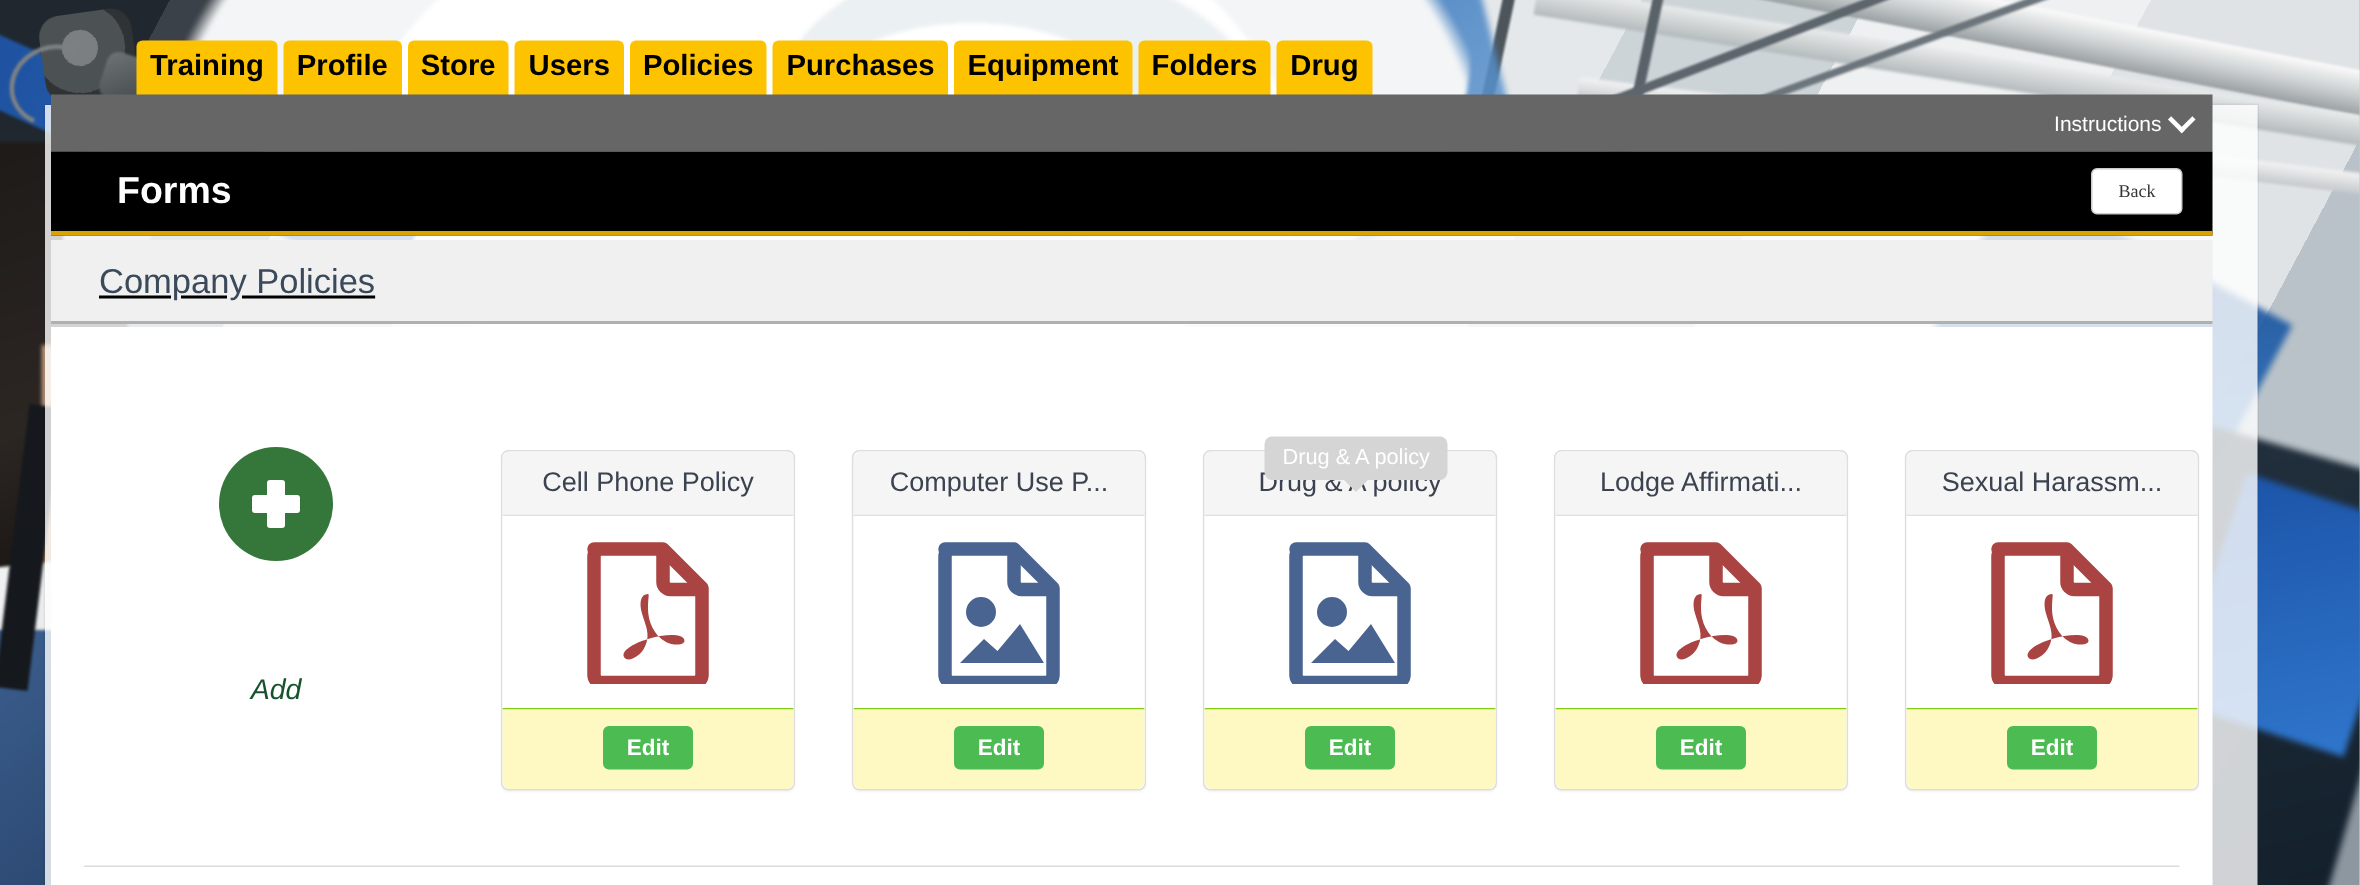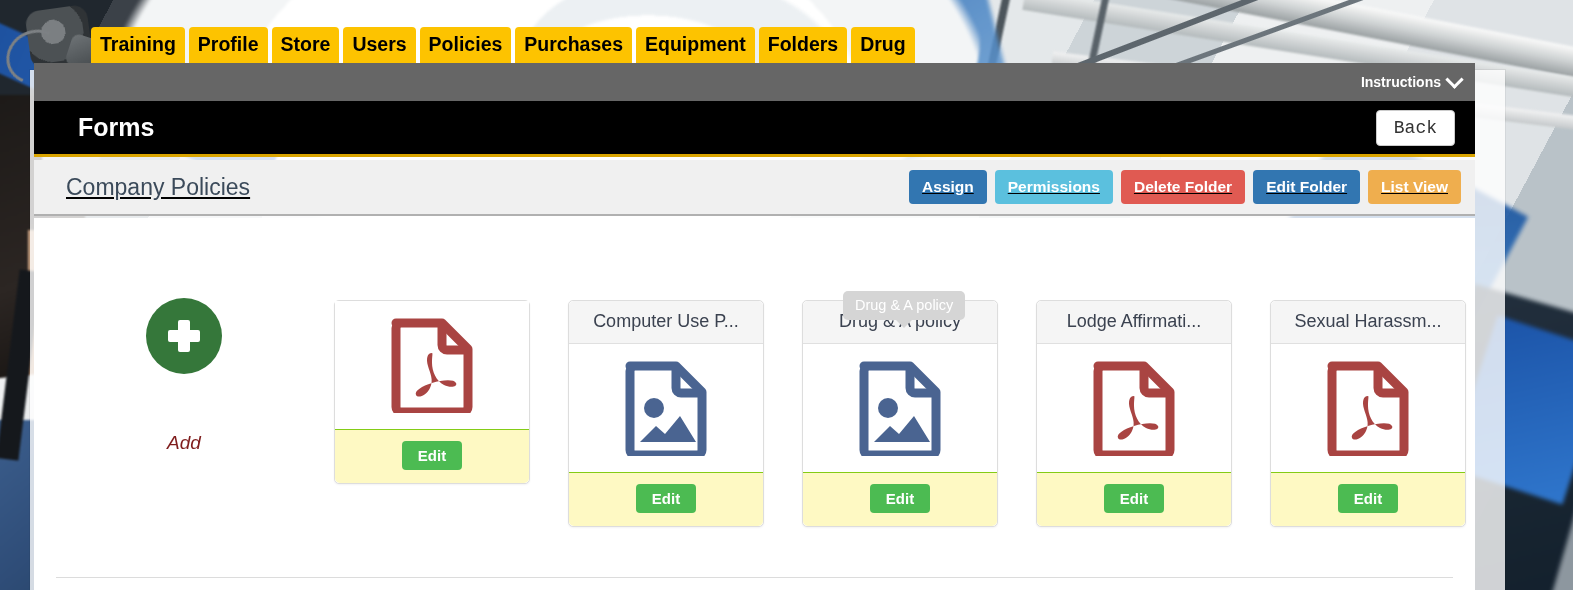"Instructions" #instructions-link { font-weight: 700 -> 400 }
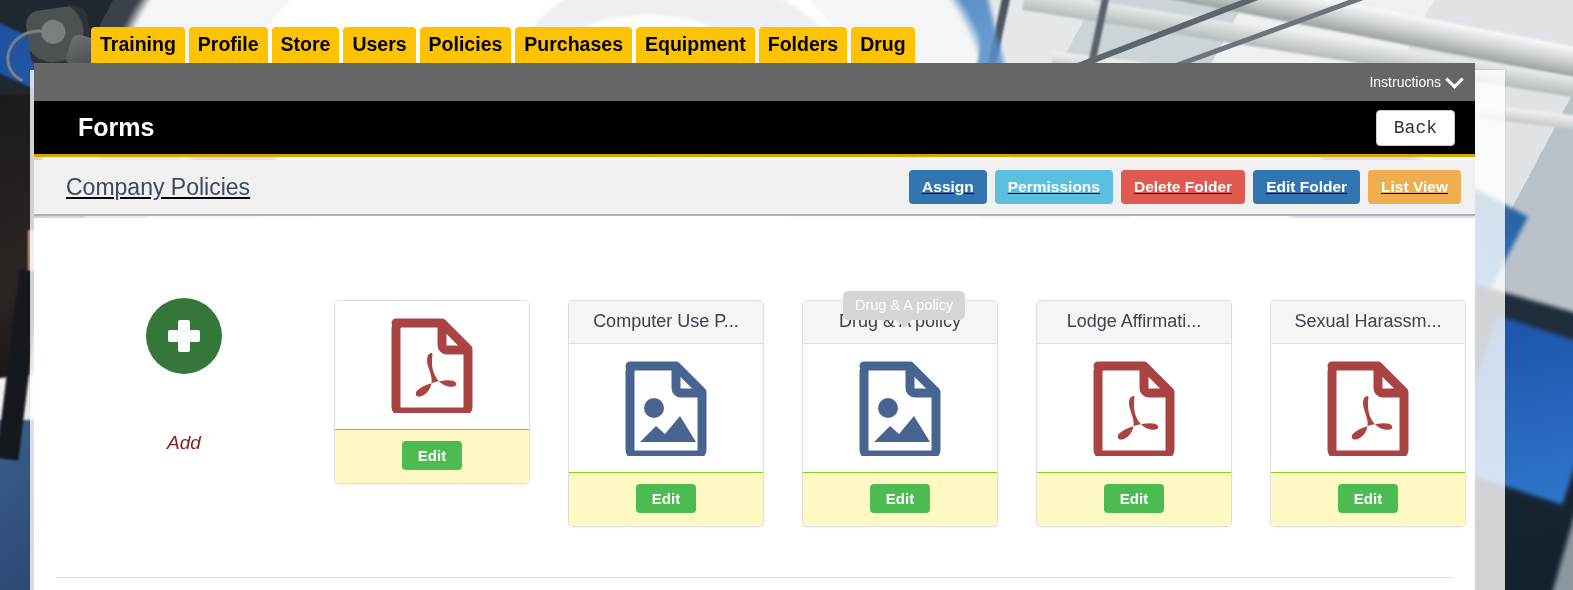"Back" #back-button { font-family: Liberation Mono, monospace -> Liberation Serif, serif; font-size: 18px -> 12px }
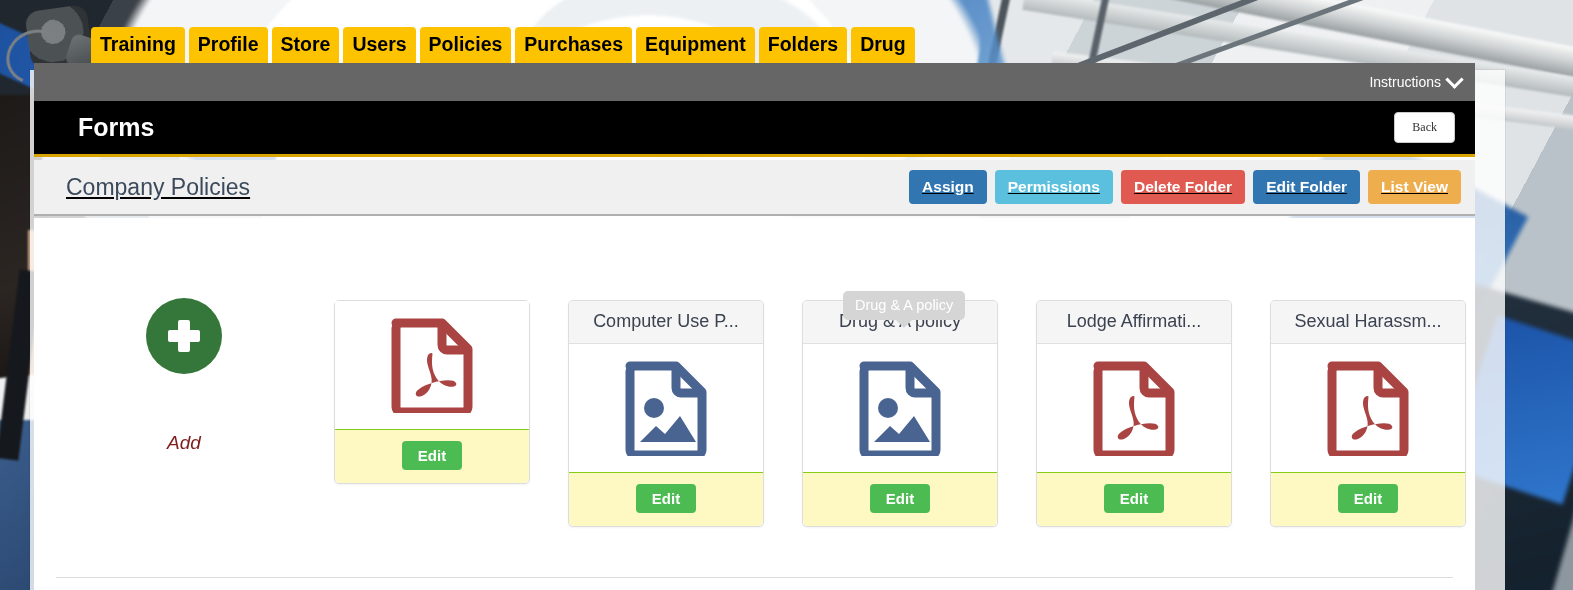"Assign" div { html: <div> <button>Assign</button> <button>Permissions</button> <button>Delete Folder</button> <button>Edit Folder</button> <button>List View</button> </div> -> none }
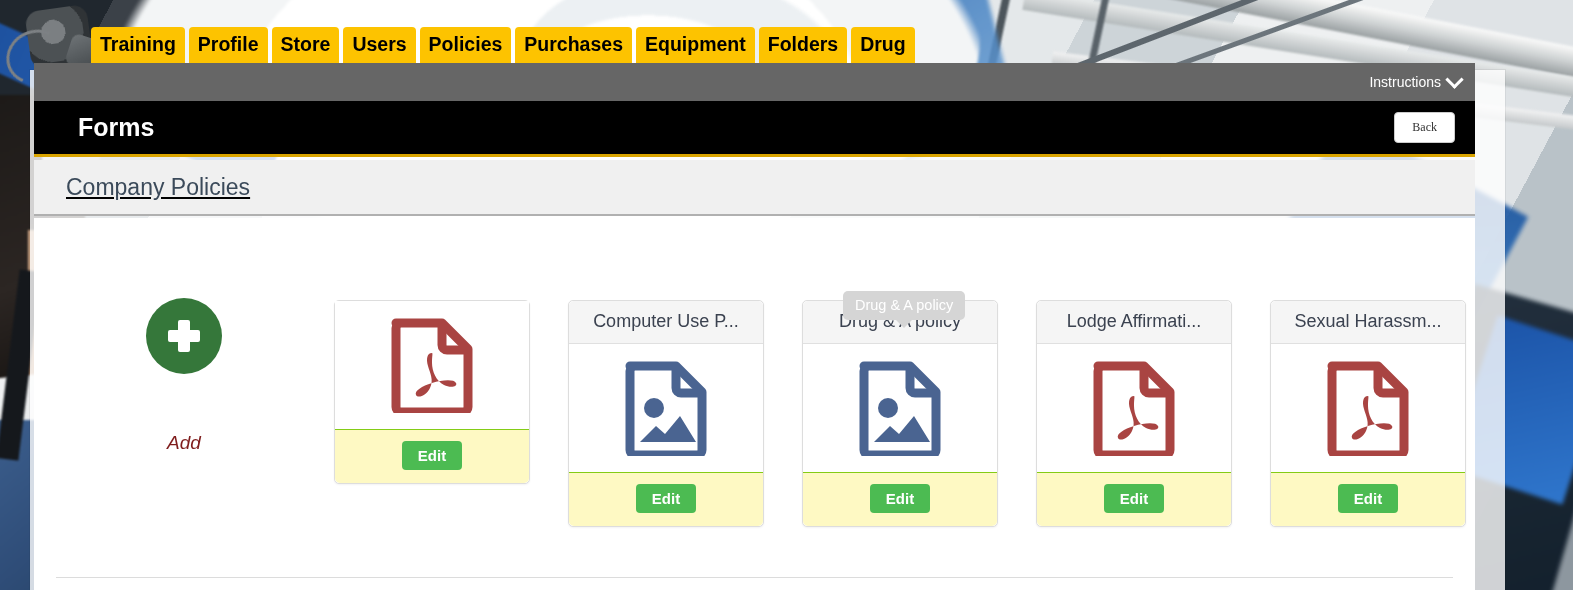"Cell Phone Policy" div.card-header { html: none -> <div>Cell Phone Policy</div> }
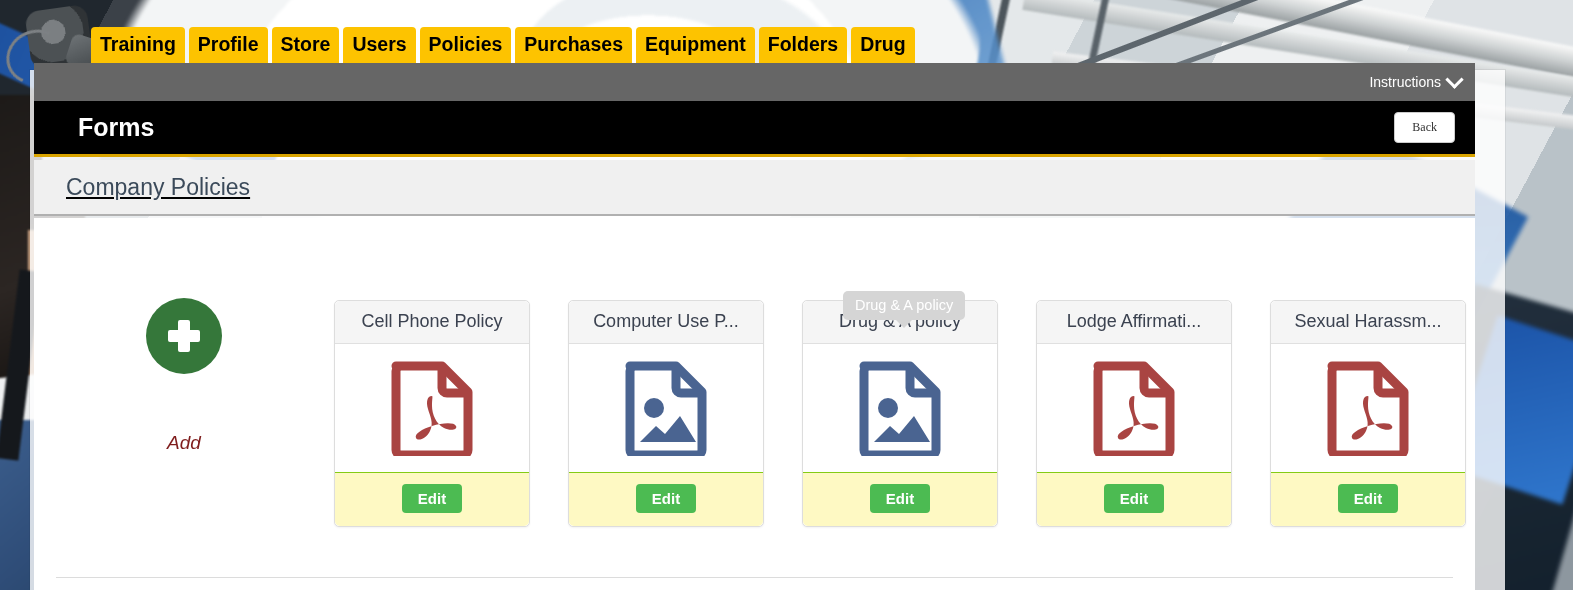"Add" #add-label { color: #7f1d1d -> #14532d; margin-top: 58px -> 76px }
